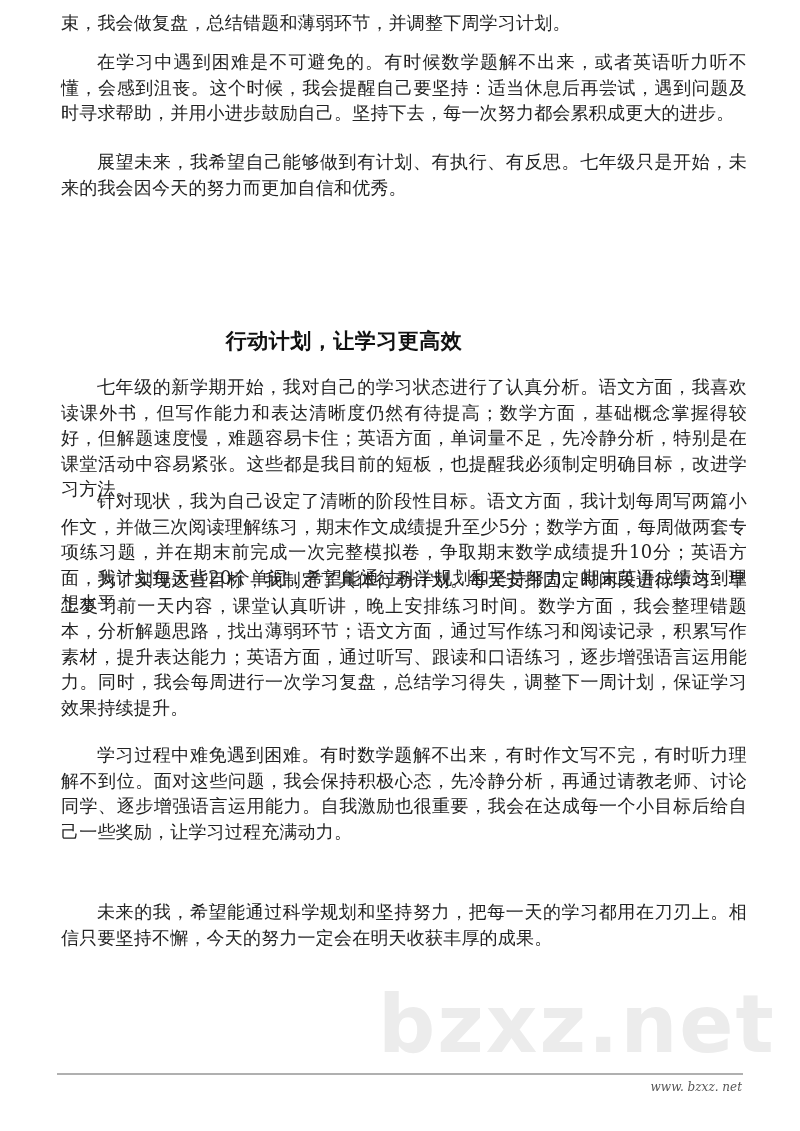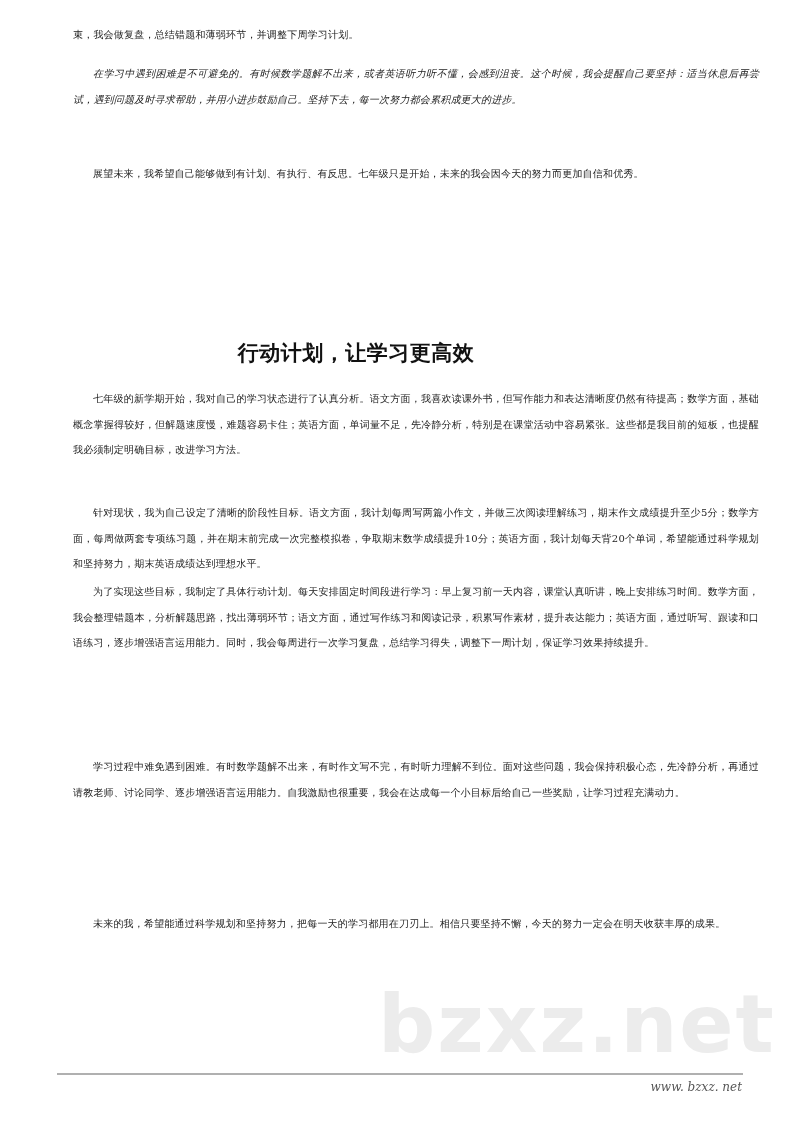"束，我会做复盘，总结错题和薄弱环节，并调整下周学习计划。" .para { font-size: 10px -> 18px; margin: 16px -> 4px }
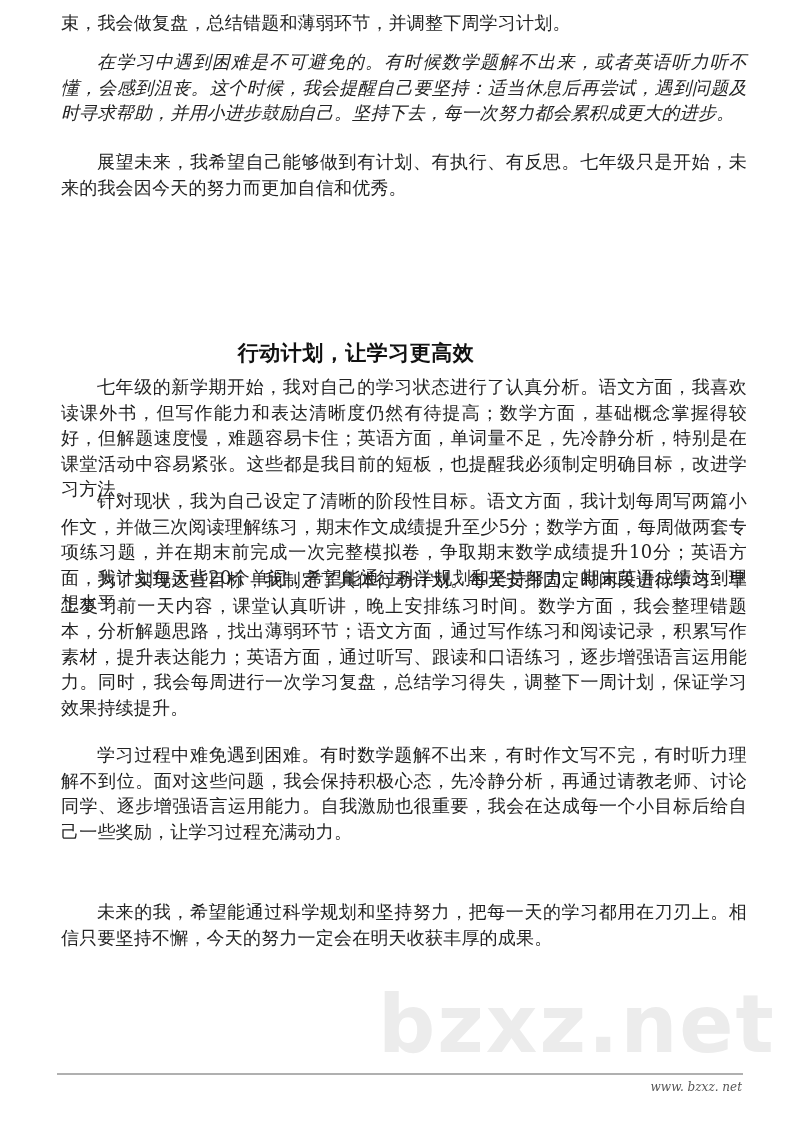"在学习中遇到困难是不可避免的。有时候数学题解不出来，或者英语听力听不懂，会感到沮" p.para { font-style: italic -> none }
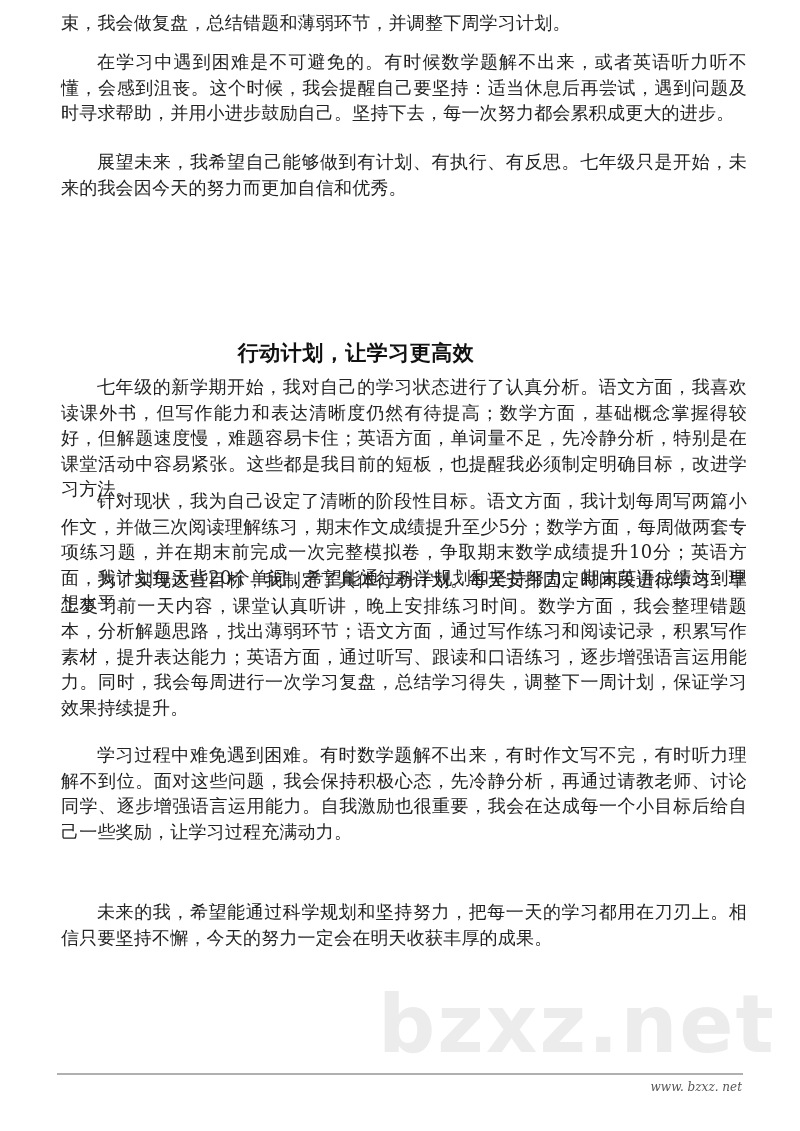"行动计划，让学习更高效" .title { margin: 12px -> 0 }
